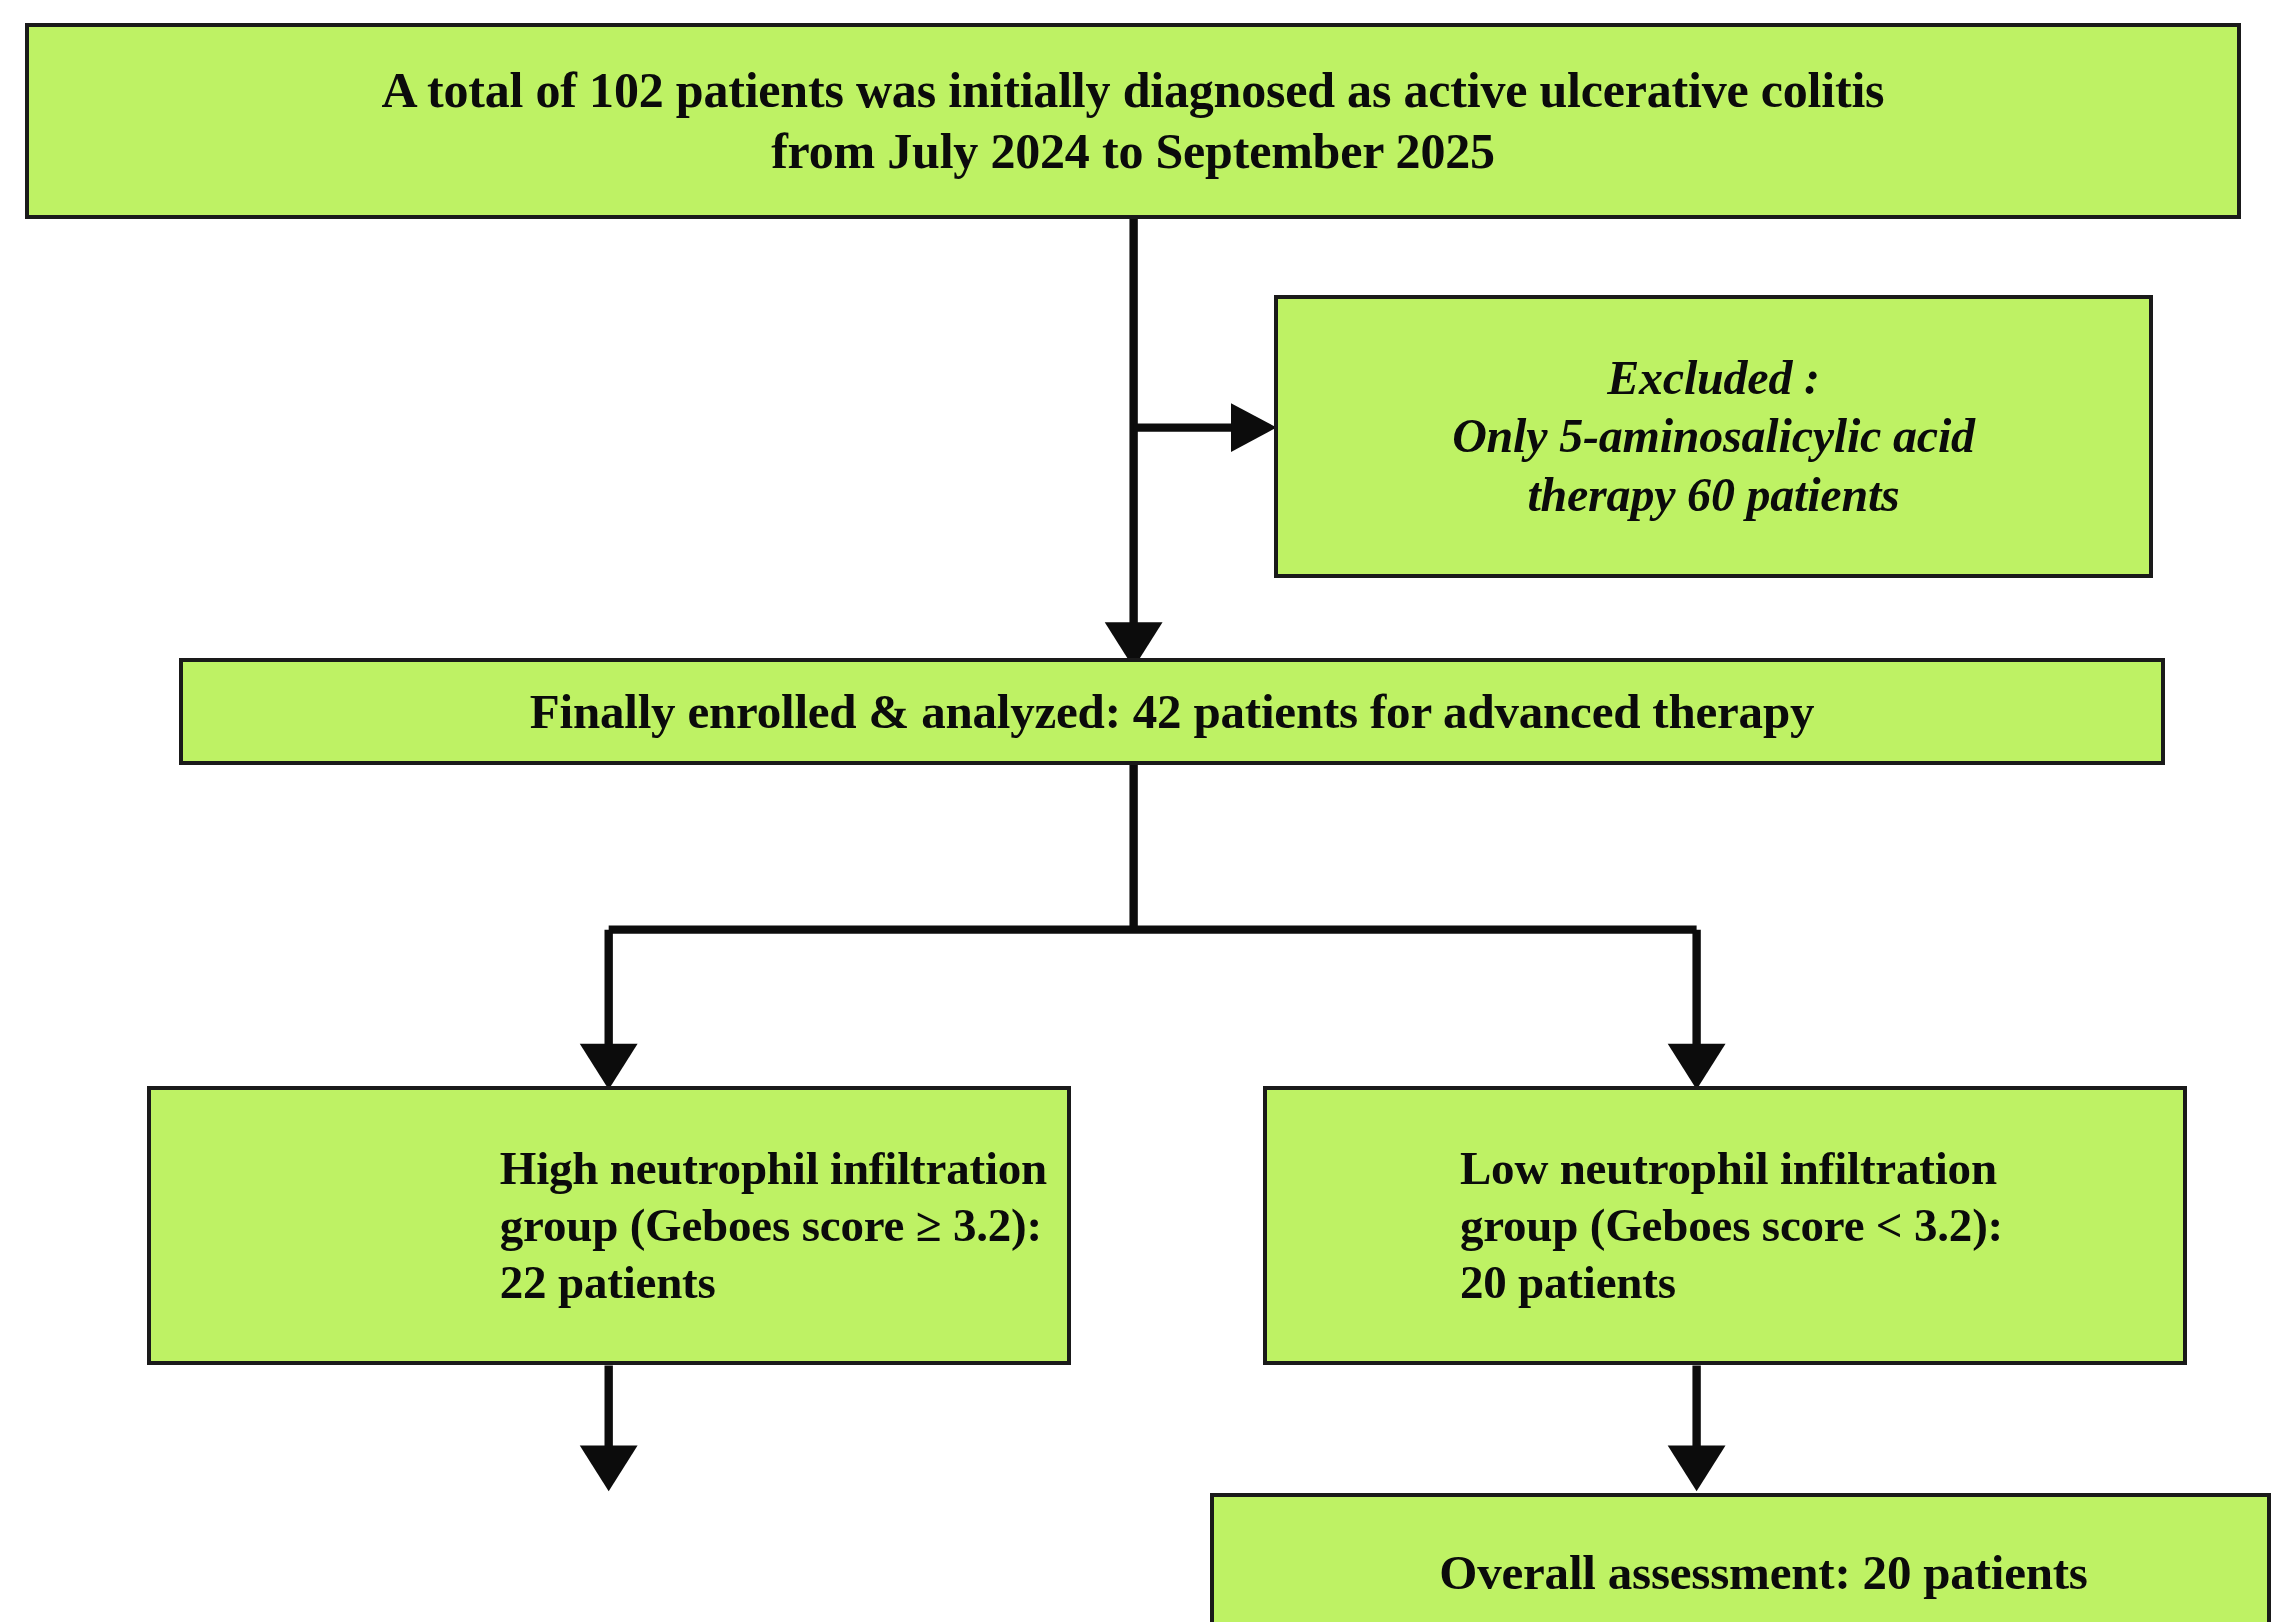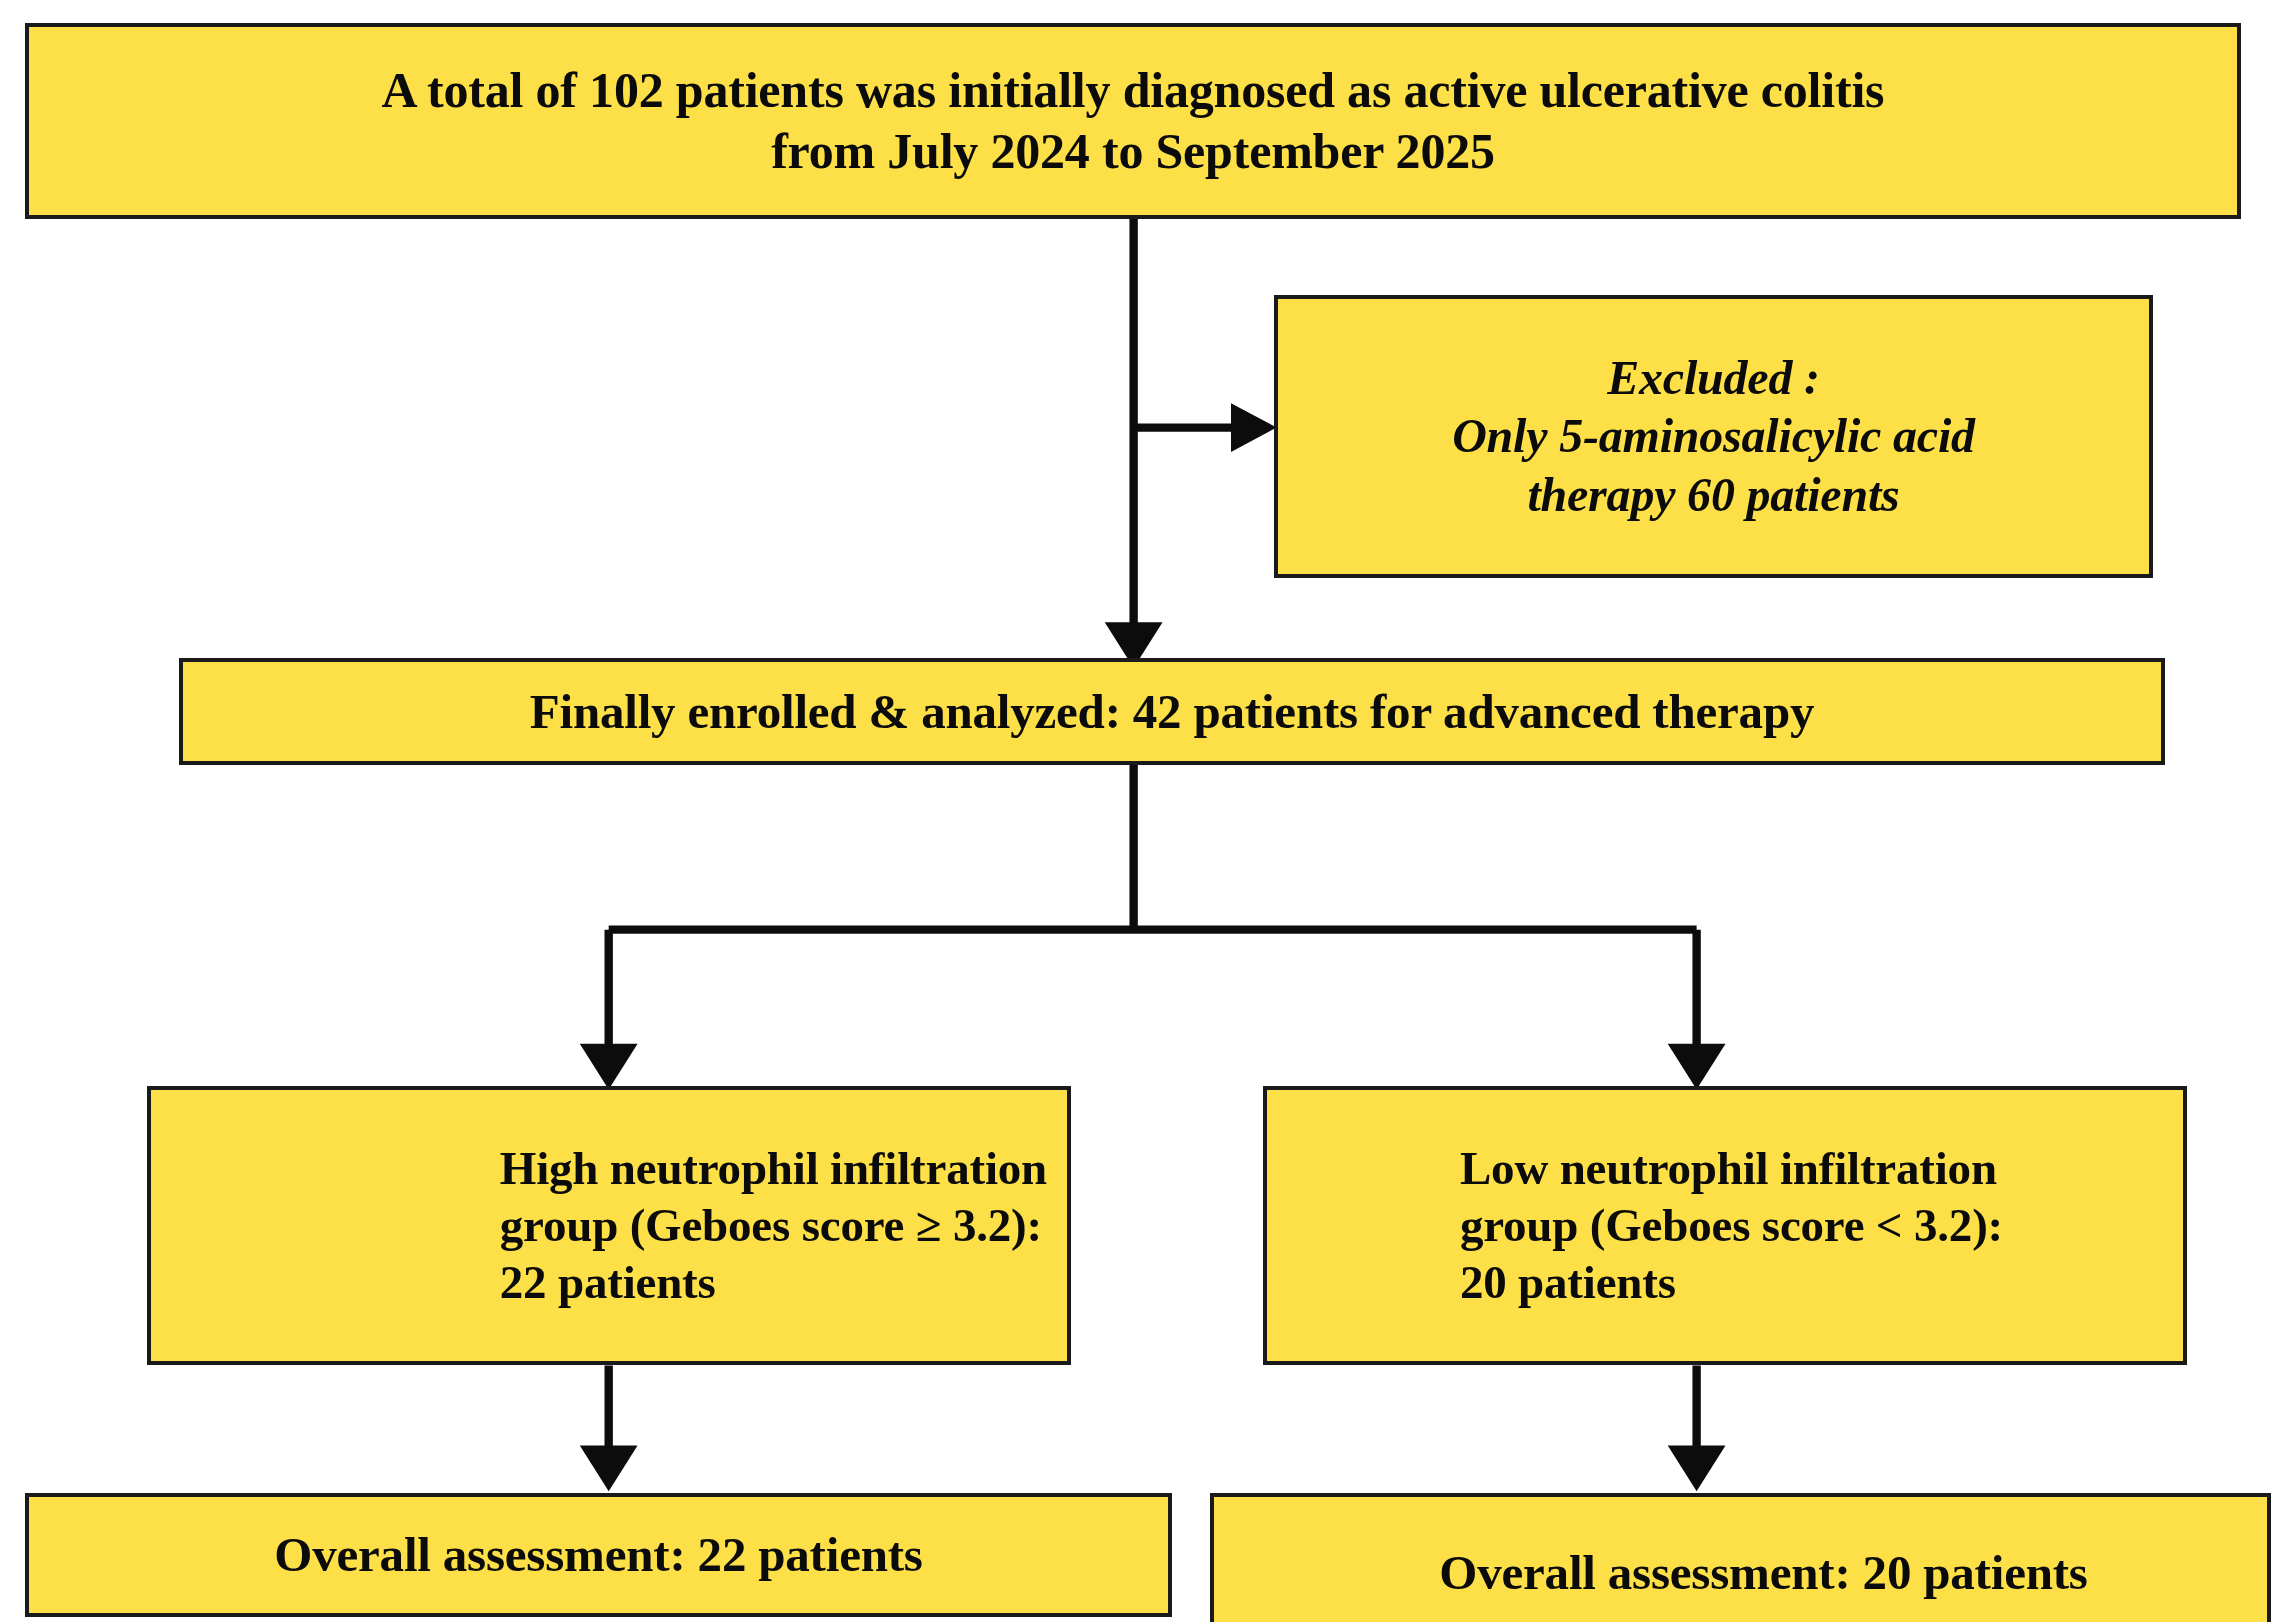"A total of 102 patients" .node { background: #fde047 -> #bef264 }
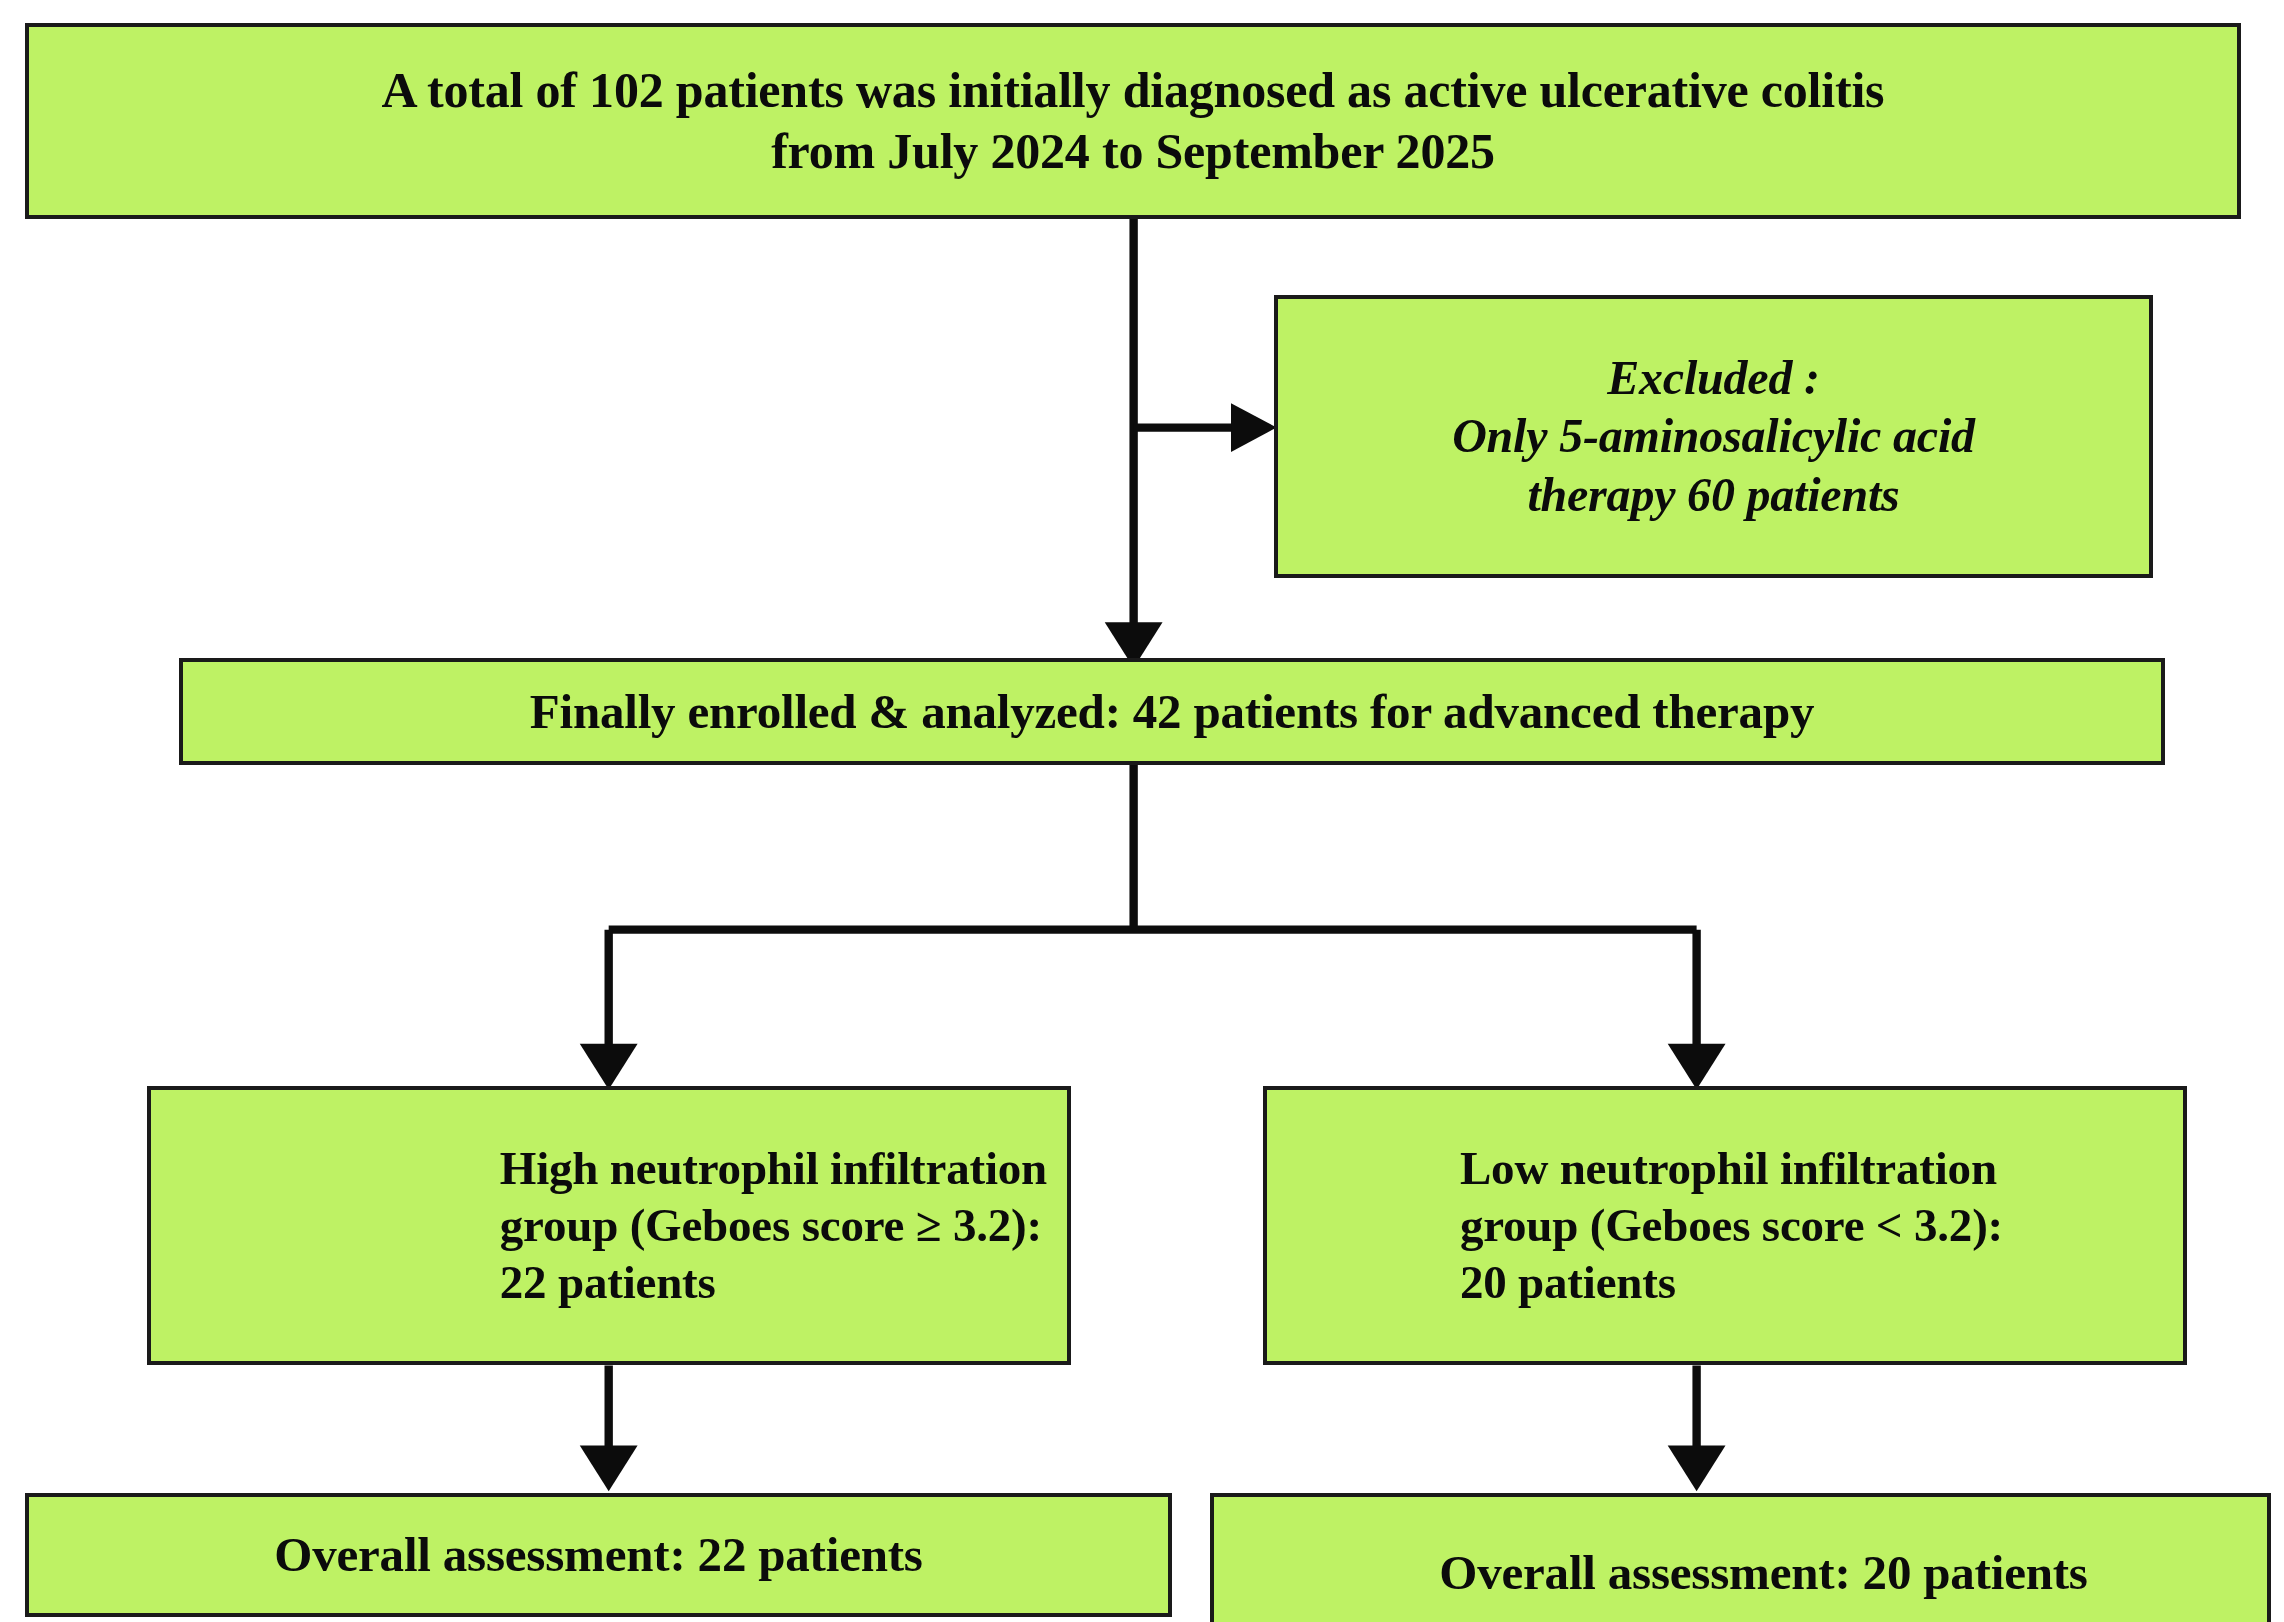"Overall assessment: 22 patients" div.node { html: <div> <div>Overall assessment: 22 patients</div> </div> -> none }
